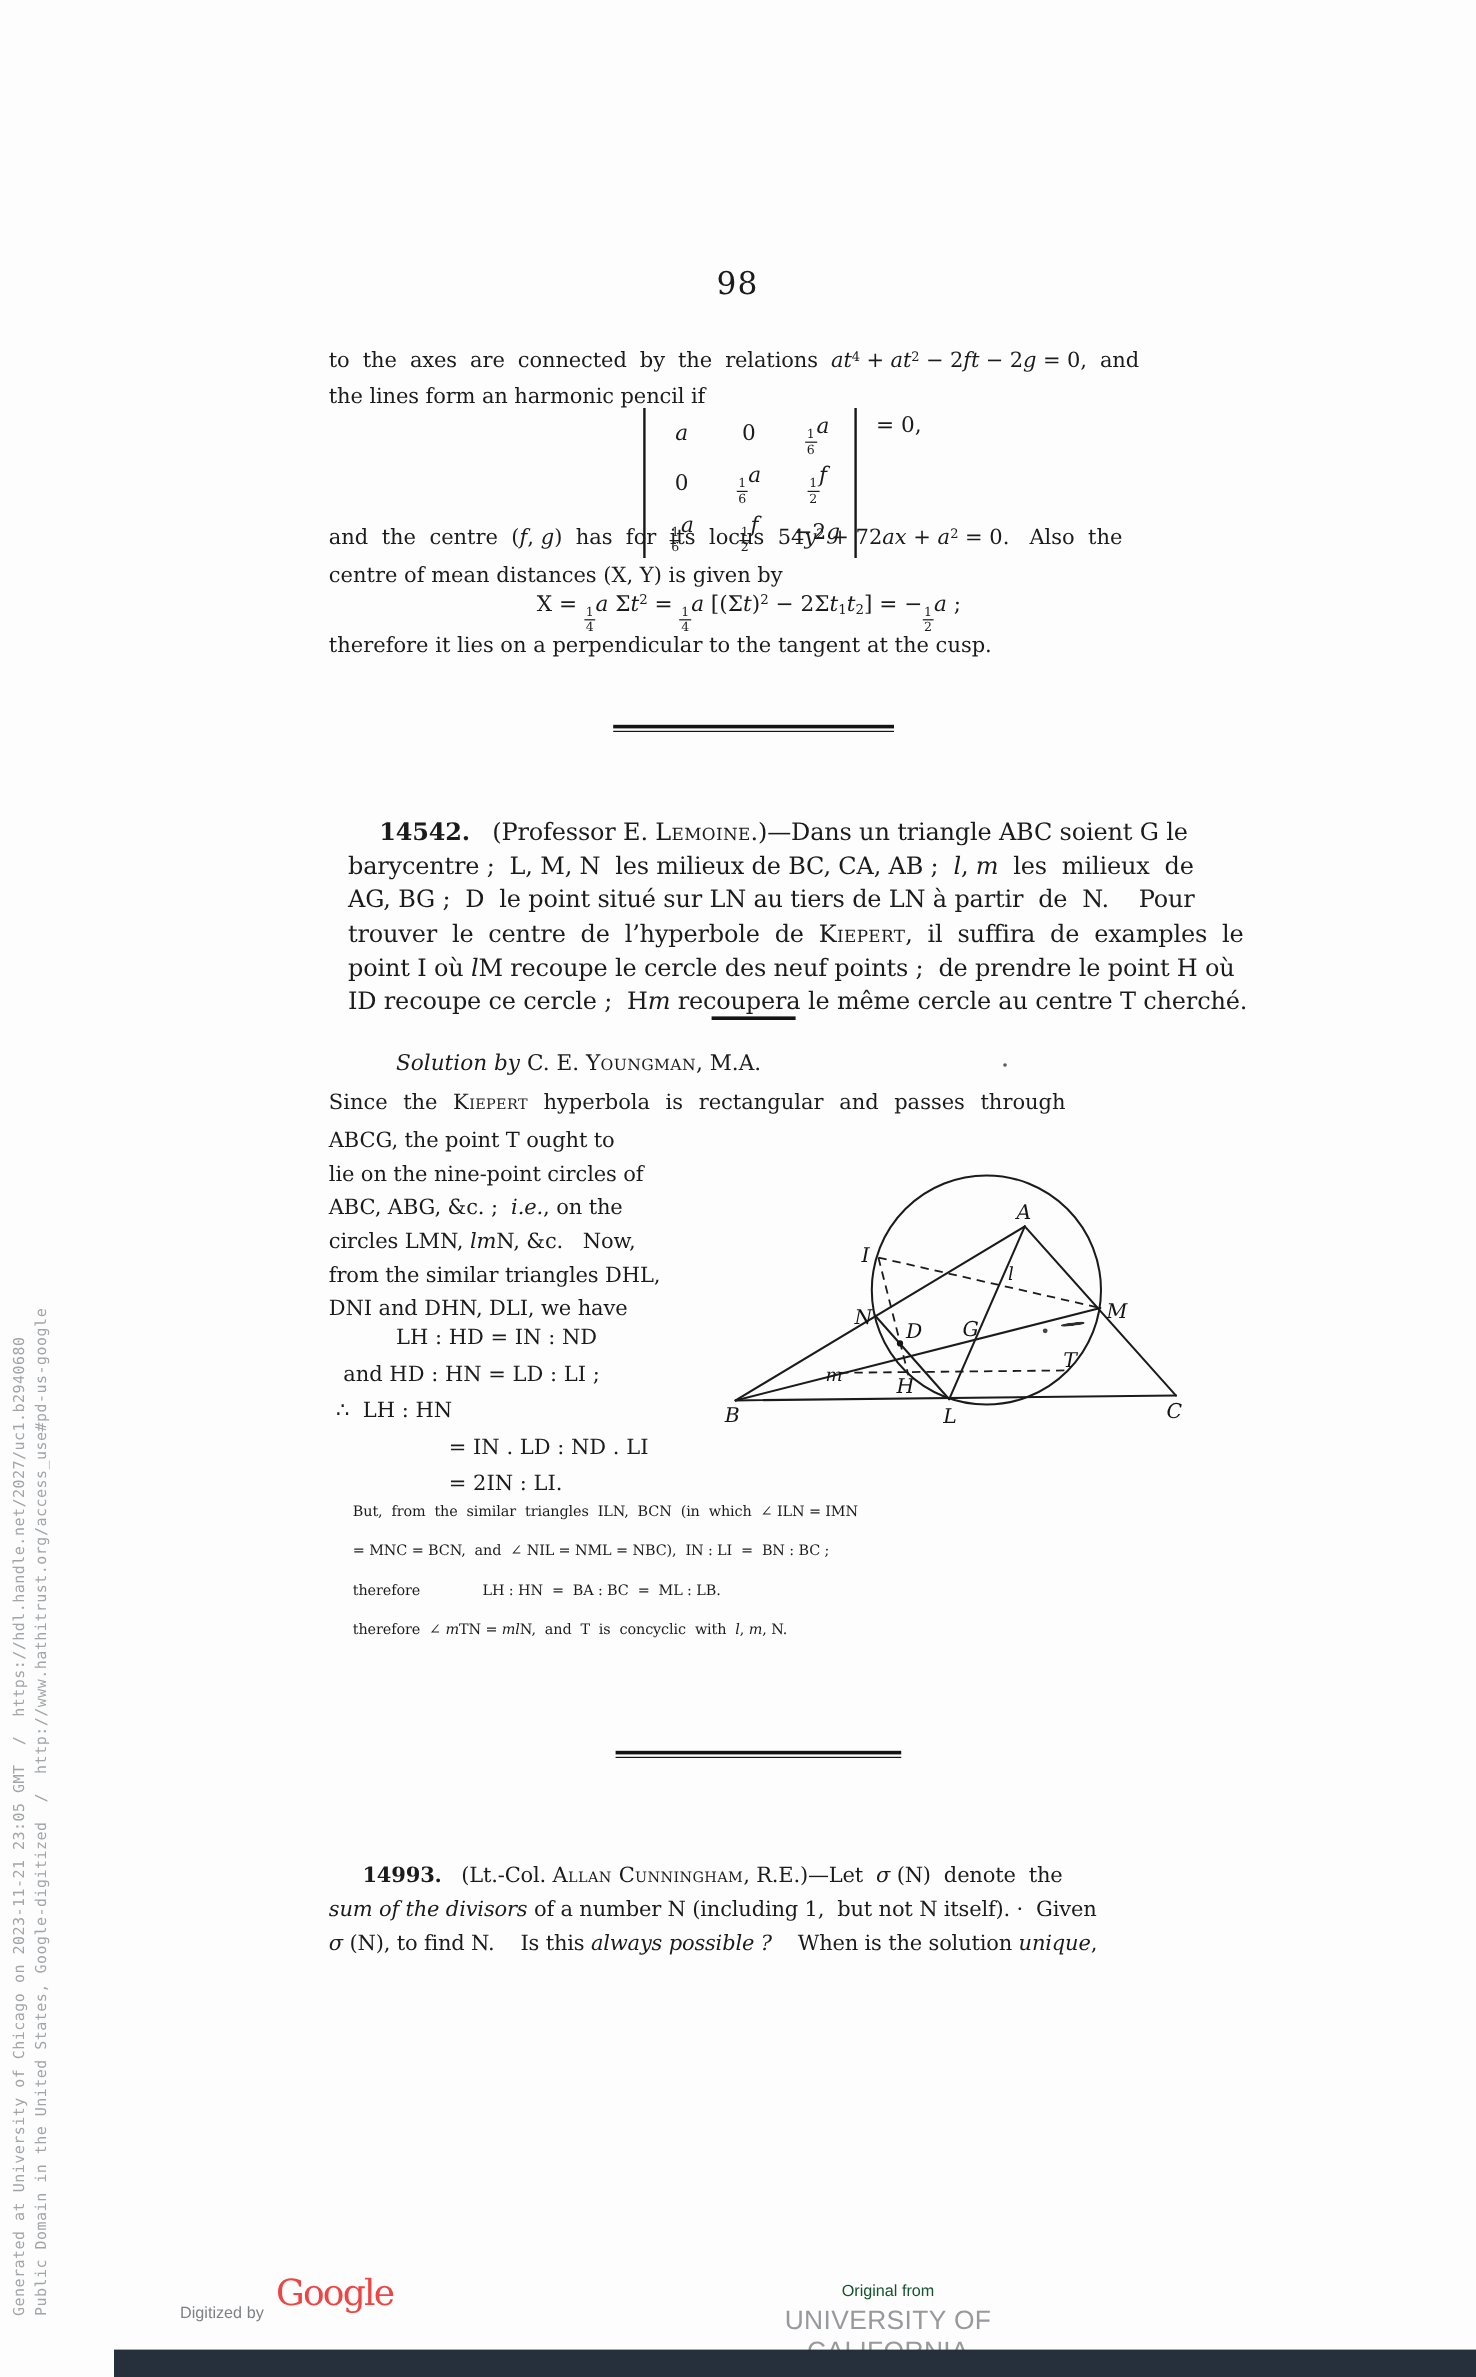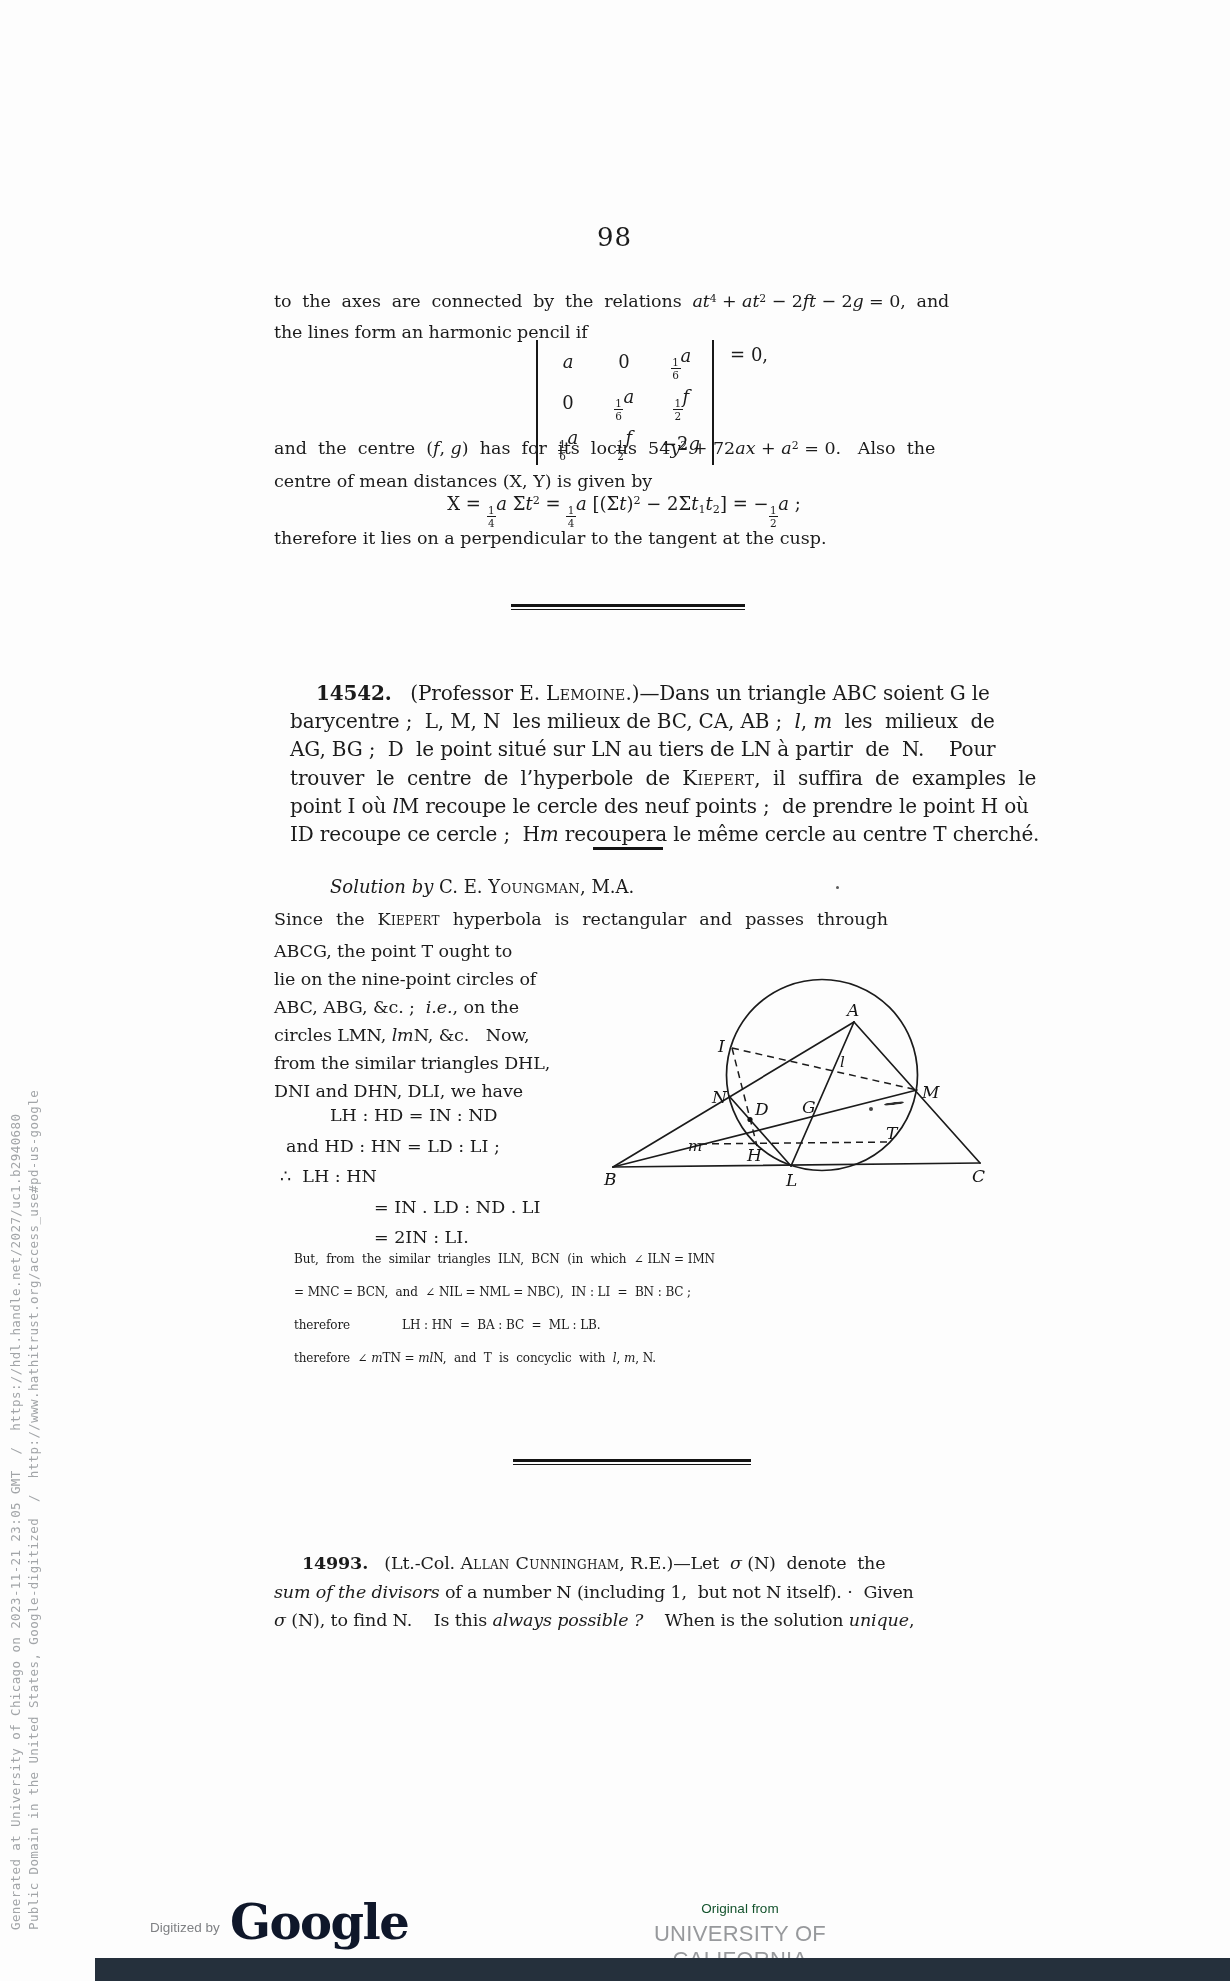"Google" .ft-logo { color: #0f172a -> #ef4444; font-size: 48px -> 30px; font-weight: bold -> none }
